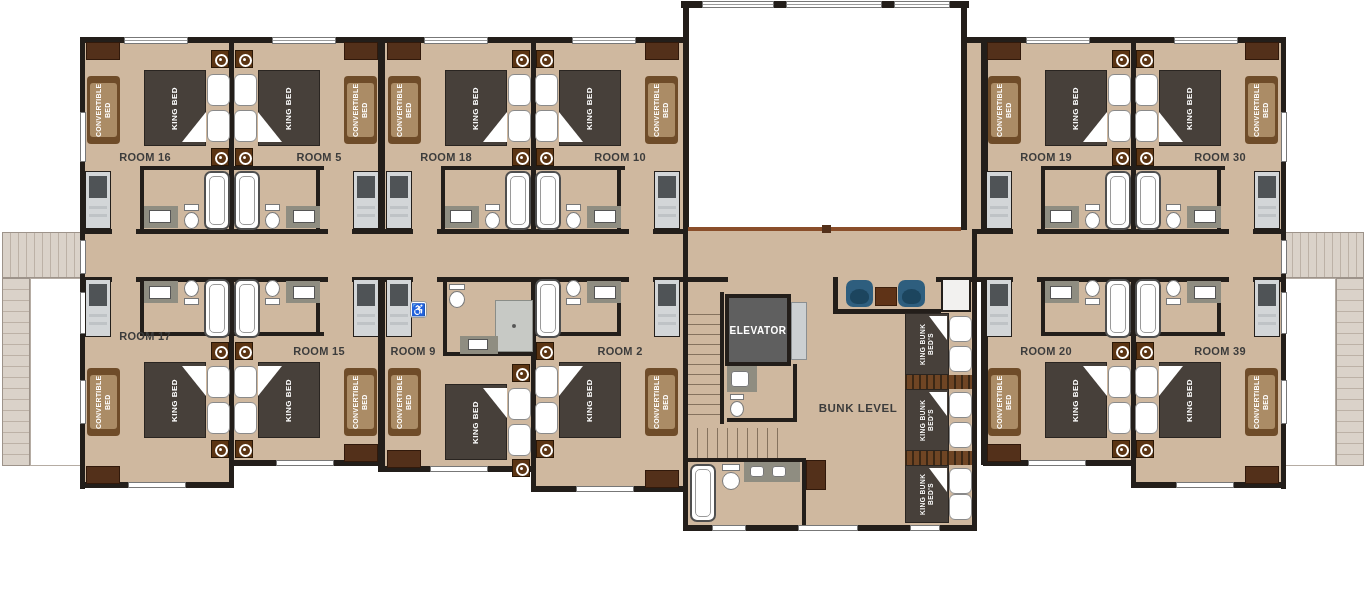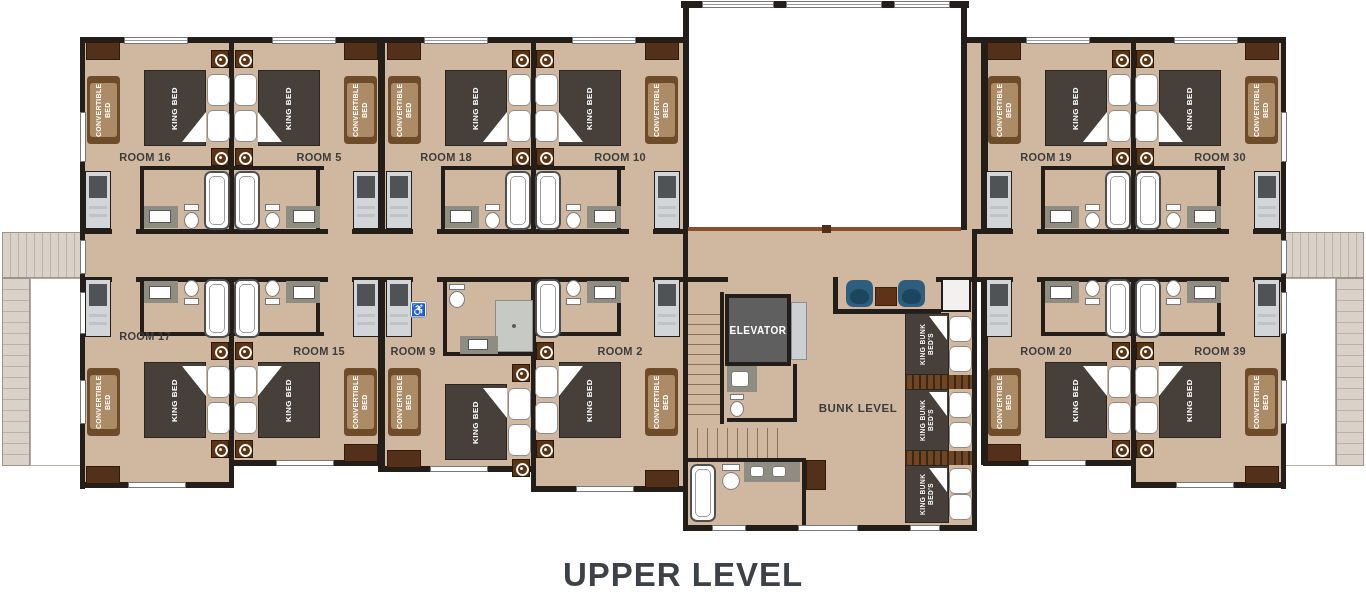"UPPER LEVEL" div.title { html: <div>UPPER LEVEL</div> -> none }
